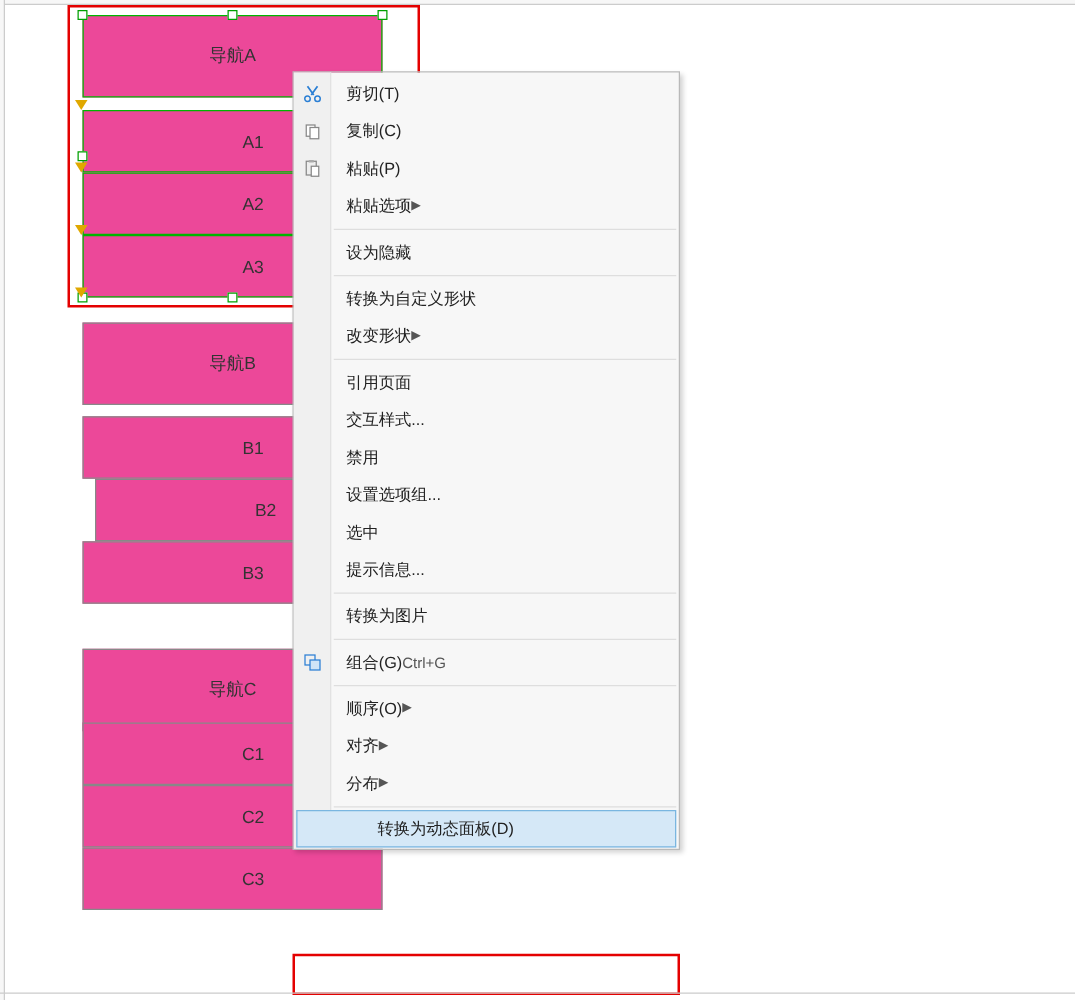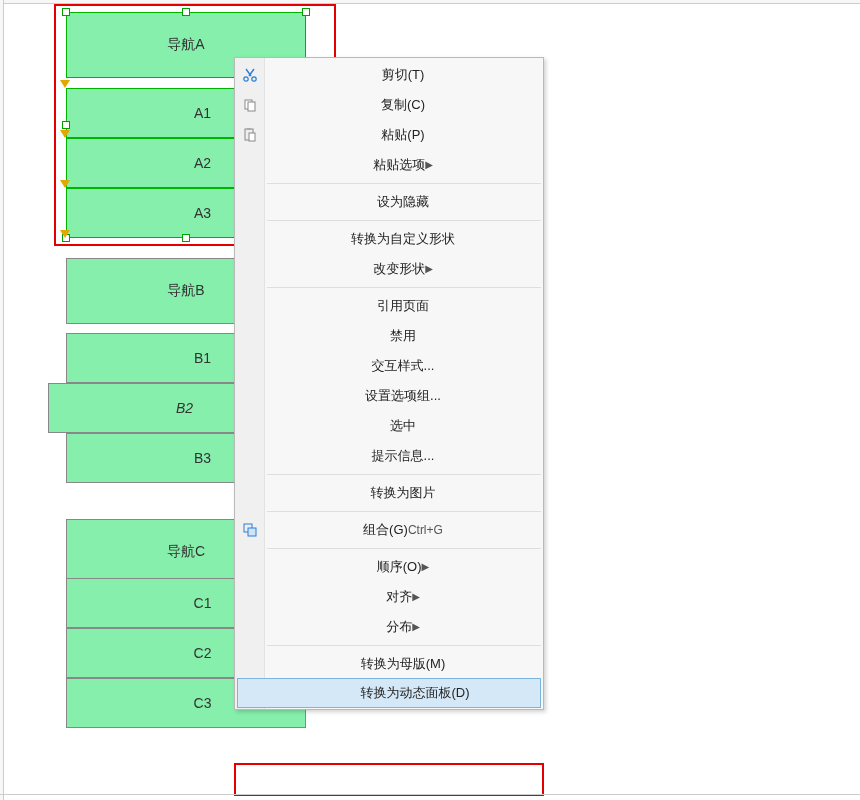"导航A" .cell { background: #86efac -> #ec4899 }
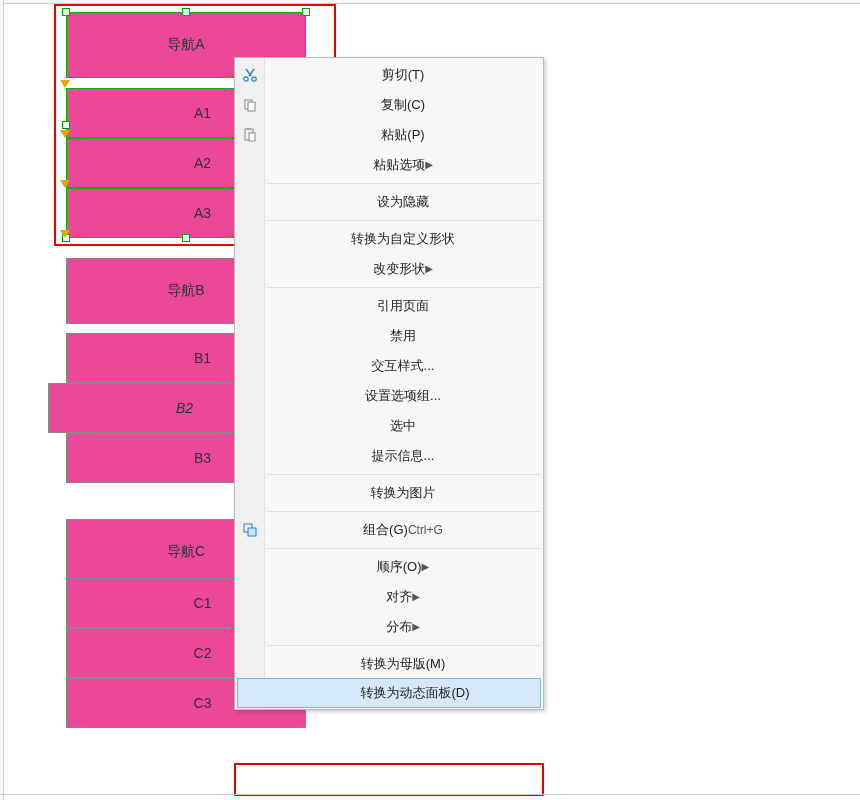"剪切(T)" .ctx .item { justify-content: center -> flex-start }
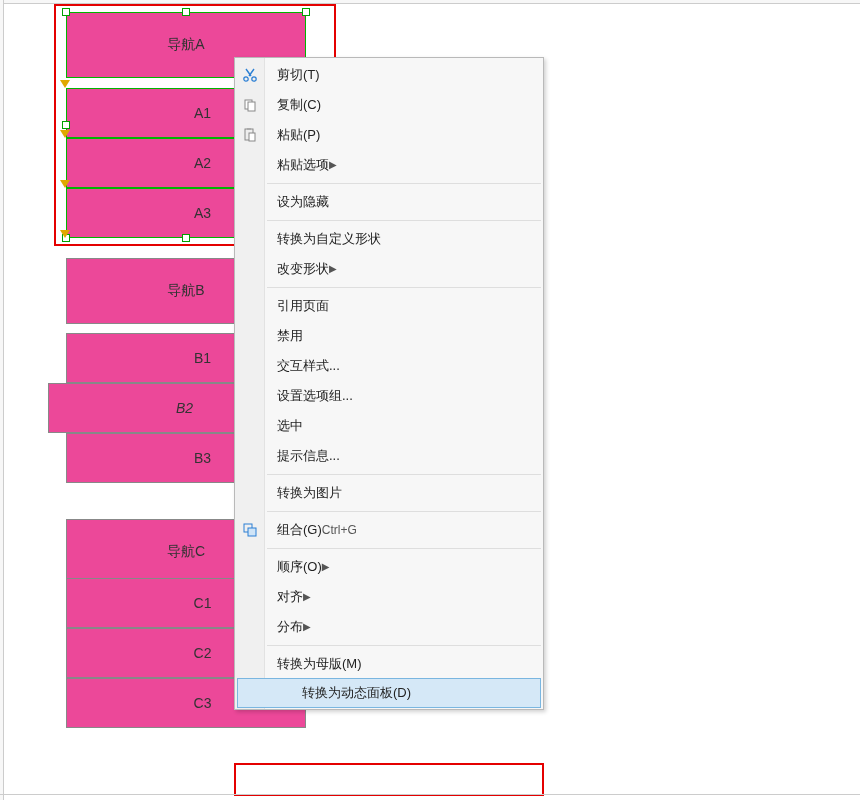"禁用" div.item { order: before "交互样式..." -> after "交互样式..." }
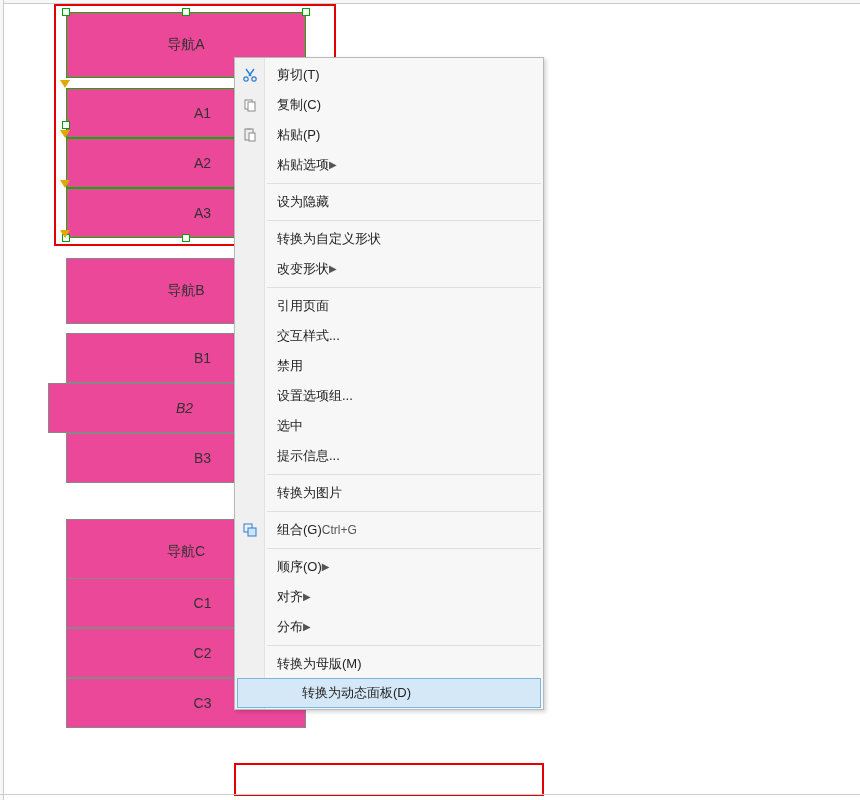"B2" div.cell { font-style: italic -> none; left: 48px -> 76px }
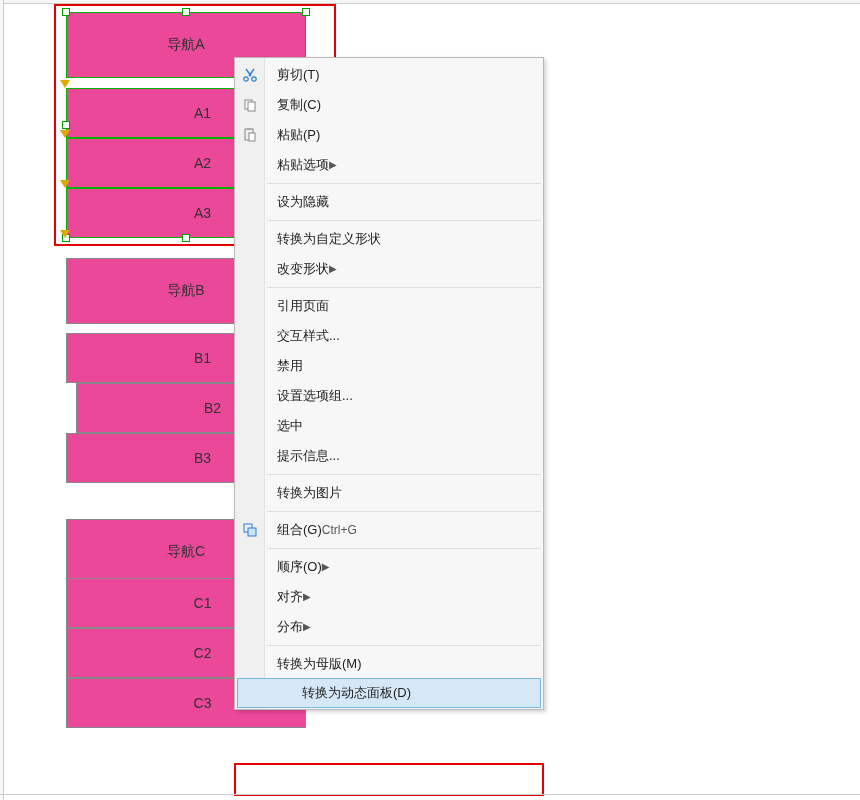"转换为母版(M)" div.item { html: <div> <span>转换为母版(M)</span> <span></span> </div> -> none }
